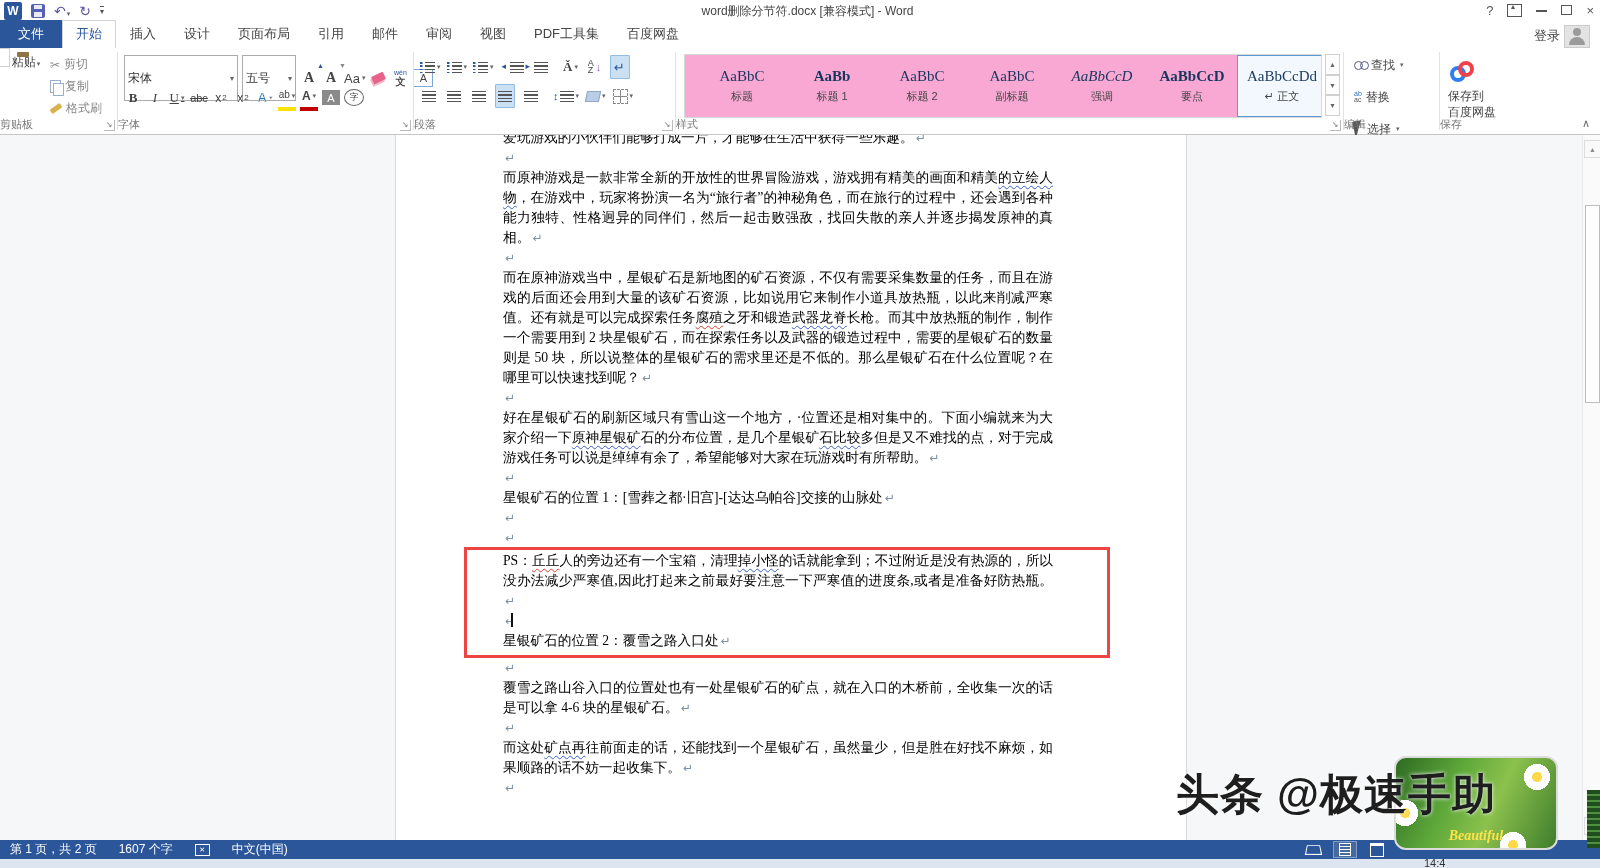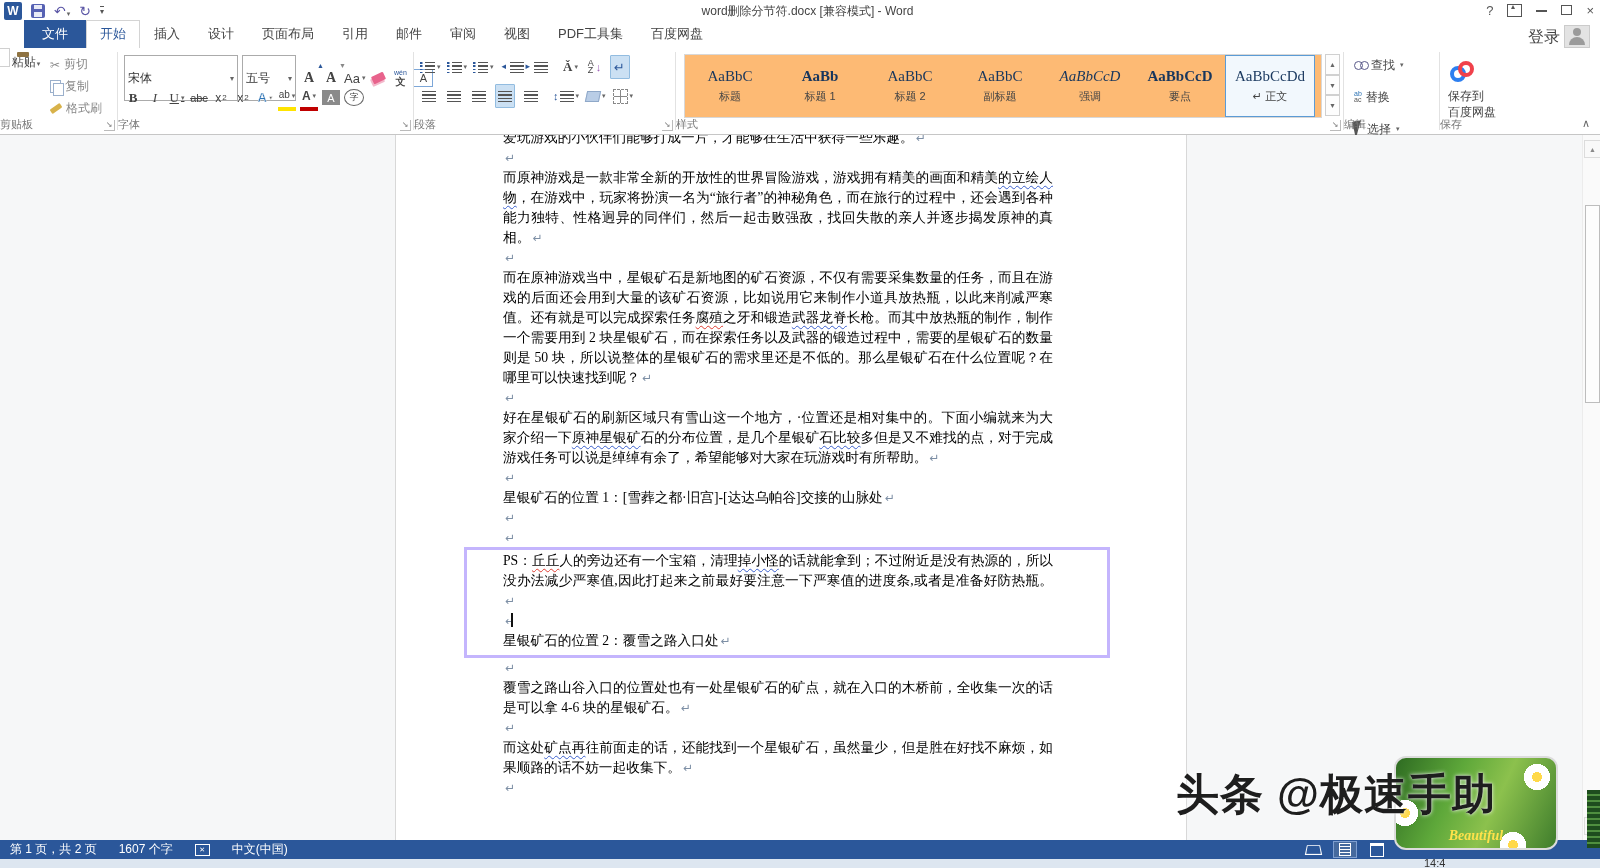"文件" .tab.file { margin-left: 24px -> 0 }
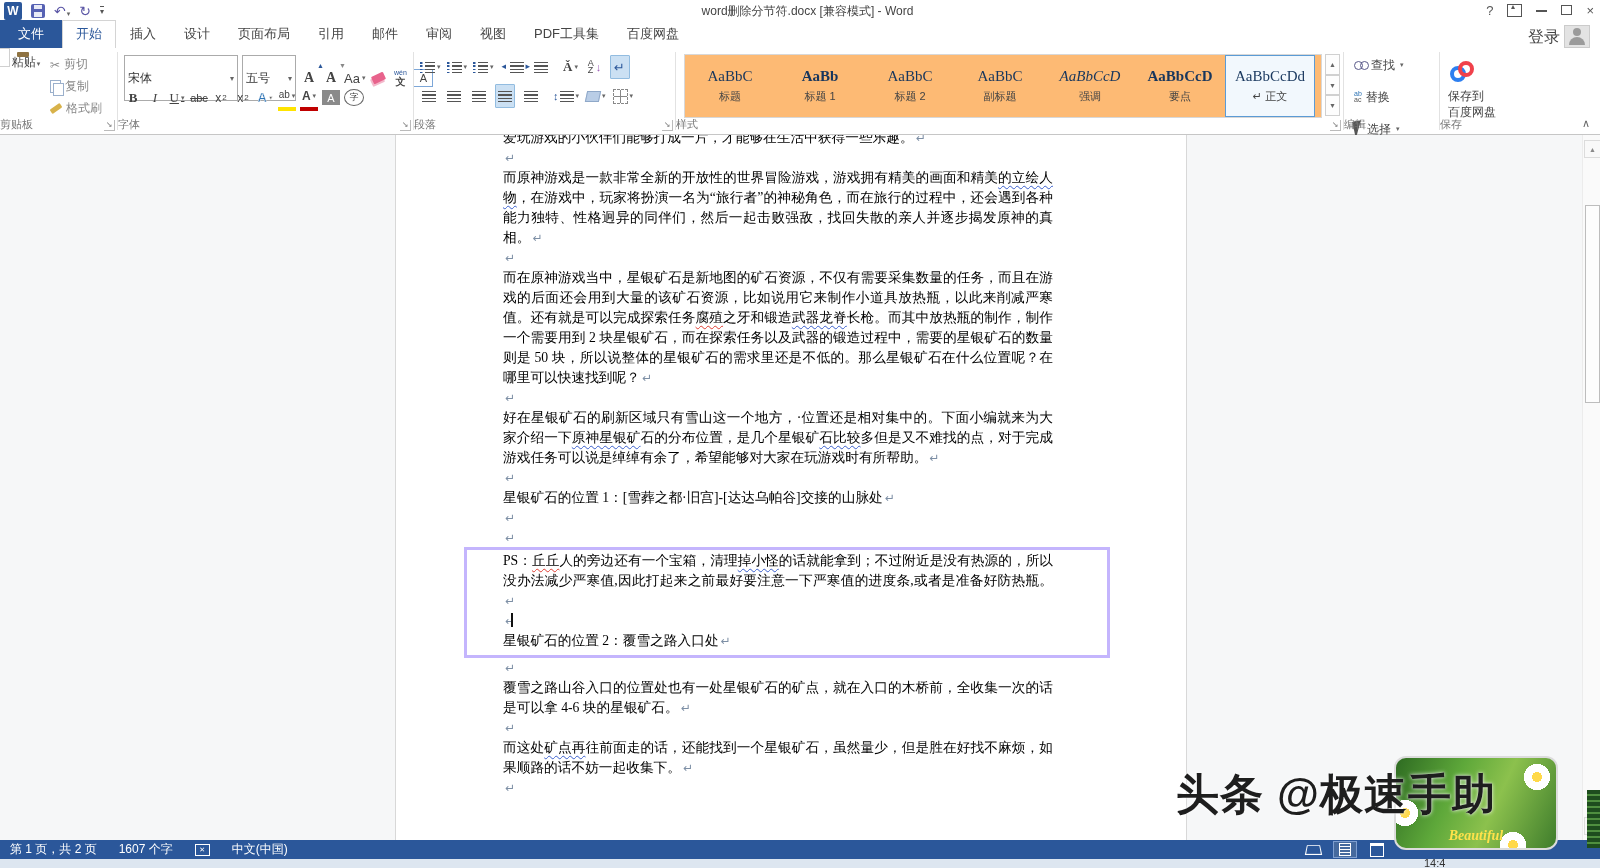"登录" .signin { font-size: 16px -> 13px }
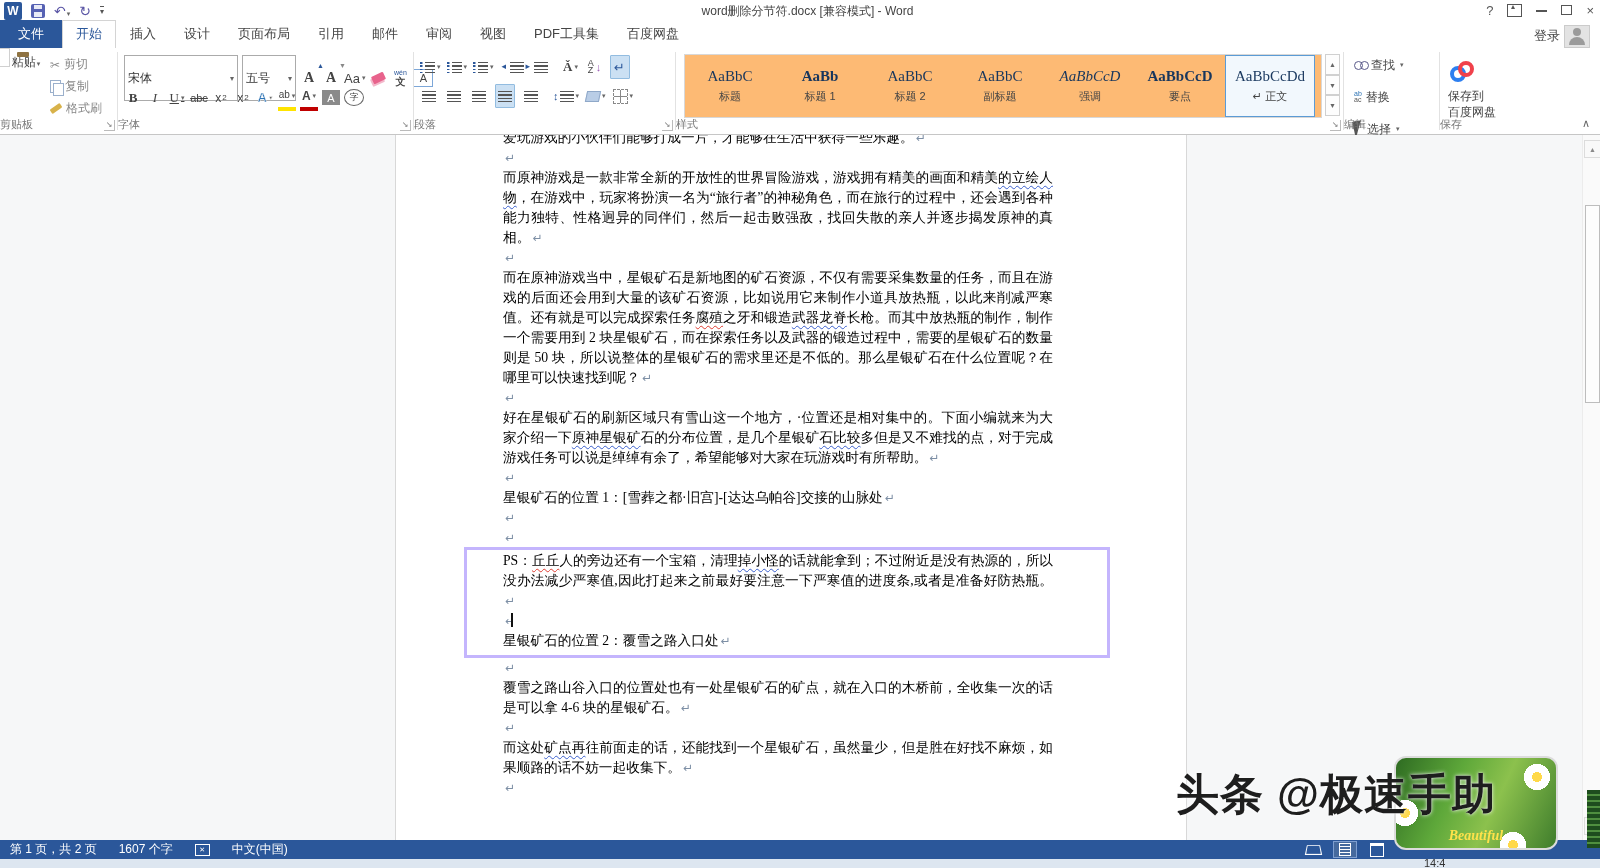"AaBbC" .gallery { background: #fdba74 -> #f9a8d4; padding-left: none -> 12px }
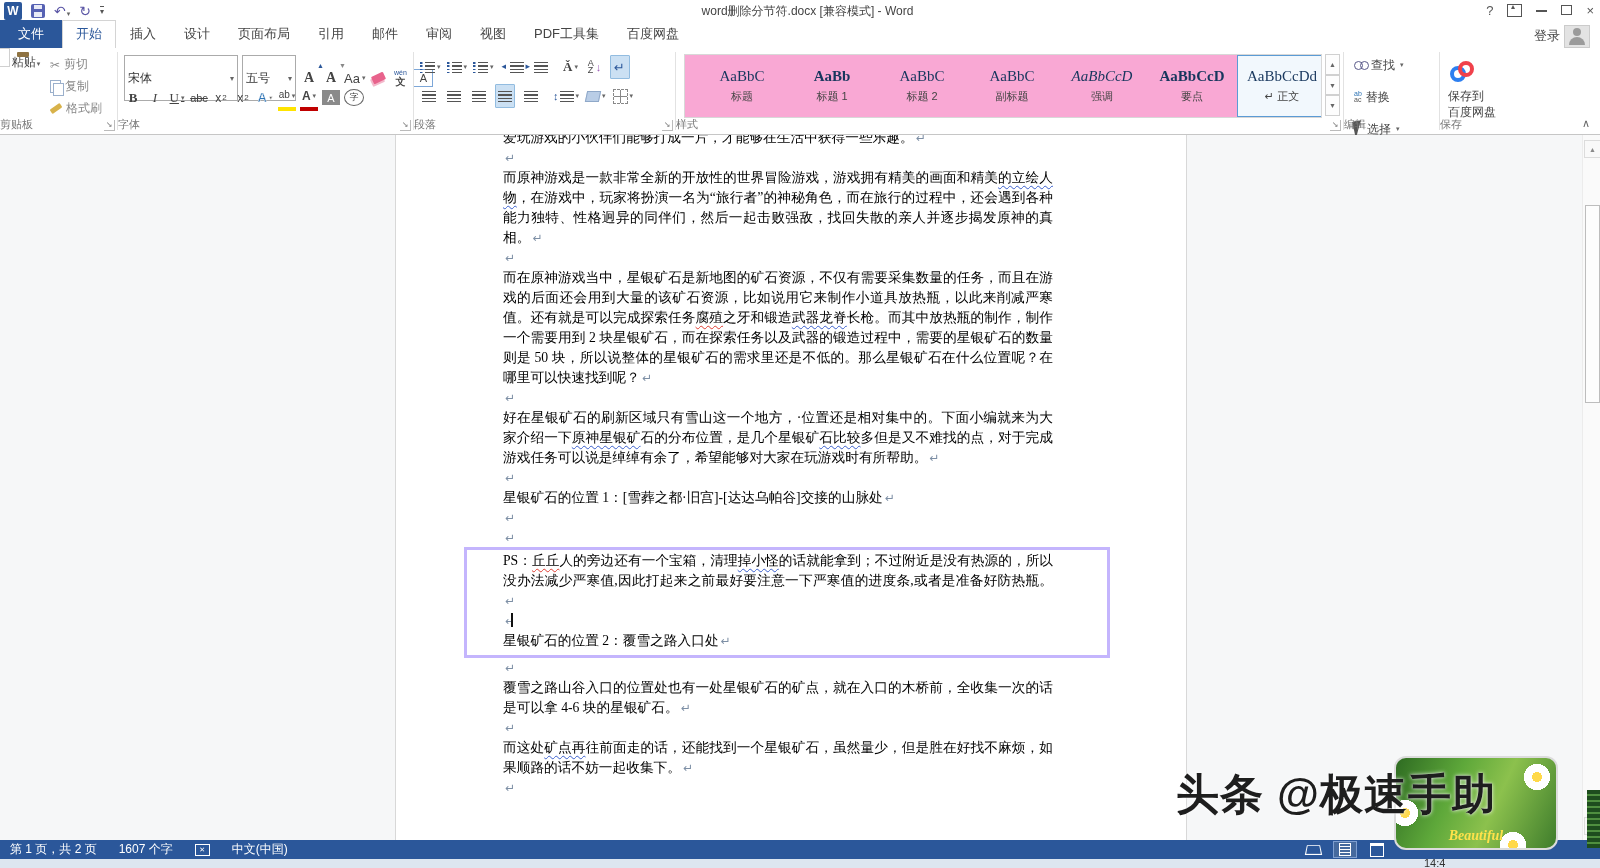"PS：丘丘人的旁边还有一个宝箱，清理掉小怪的话就能拿到；不过附近是没有热源的，所" .redbox { border: 3px solid #c4b5fd -> 3px solid #ef4444 }
